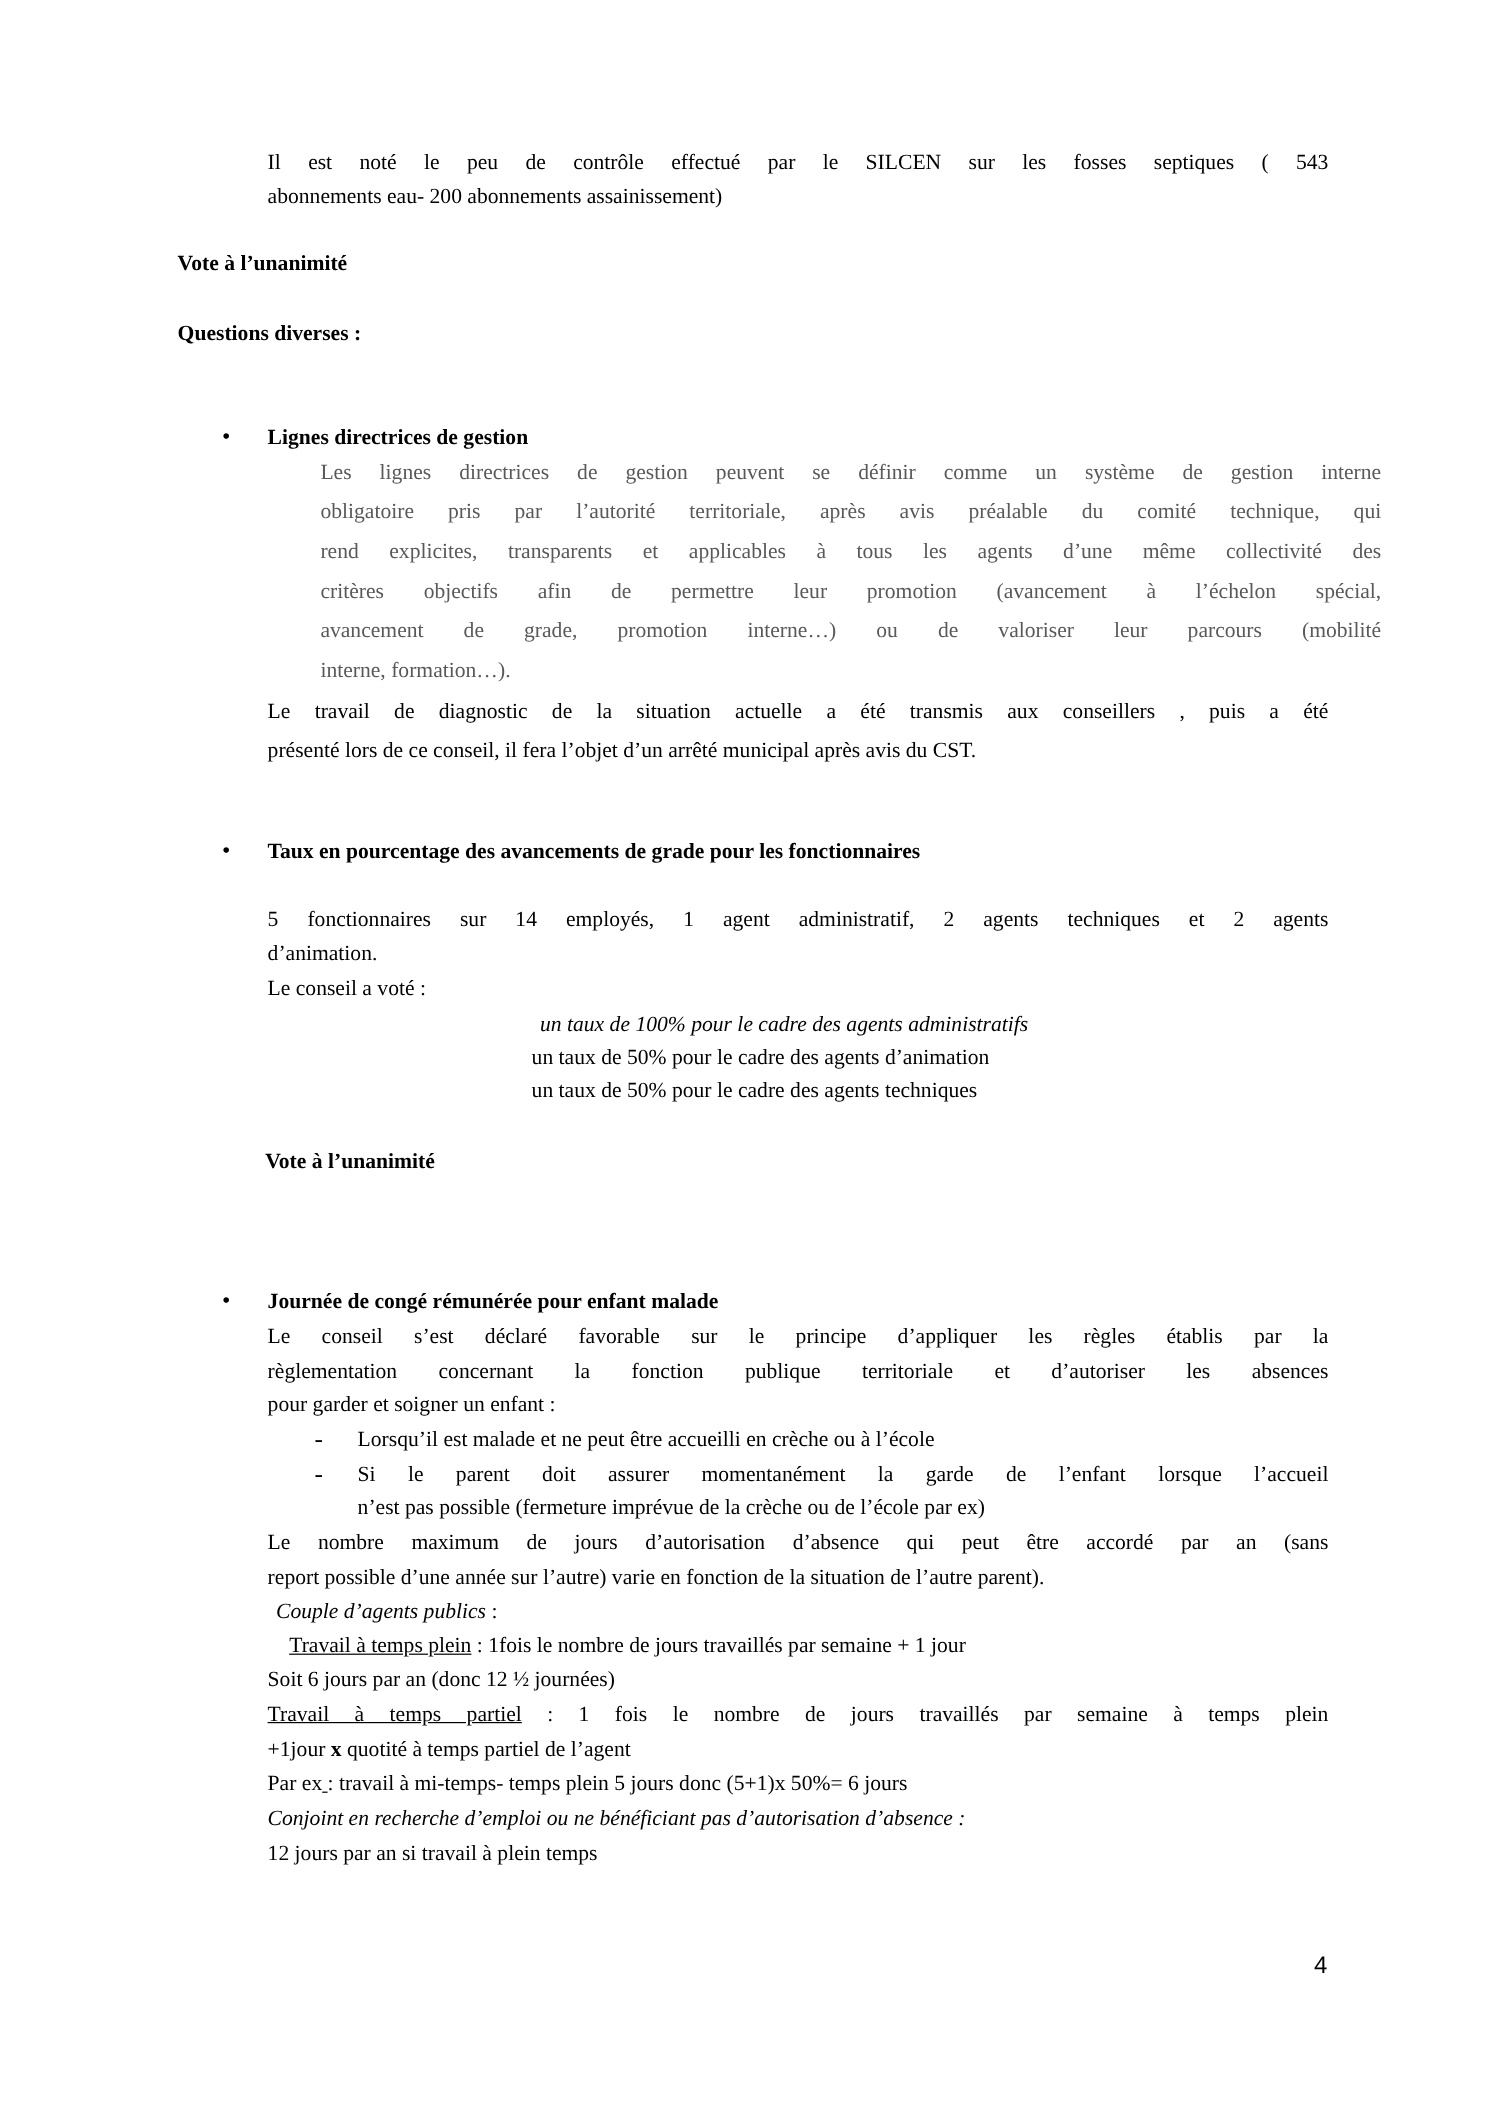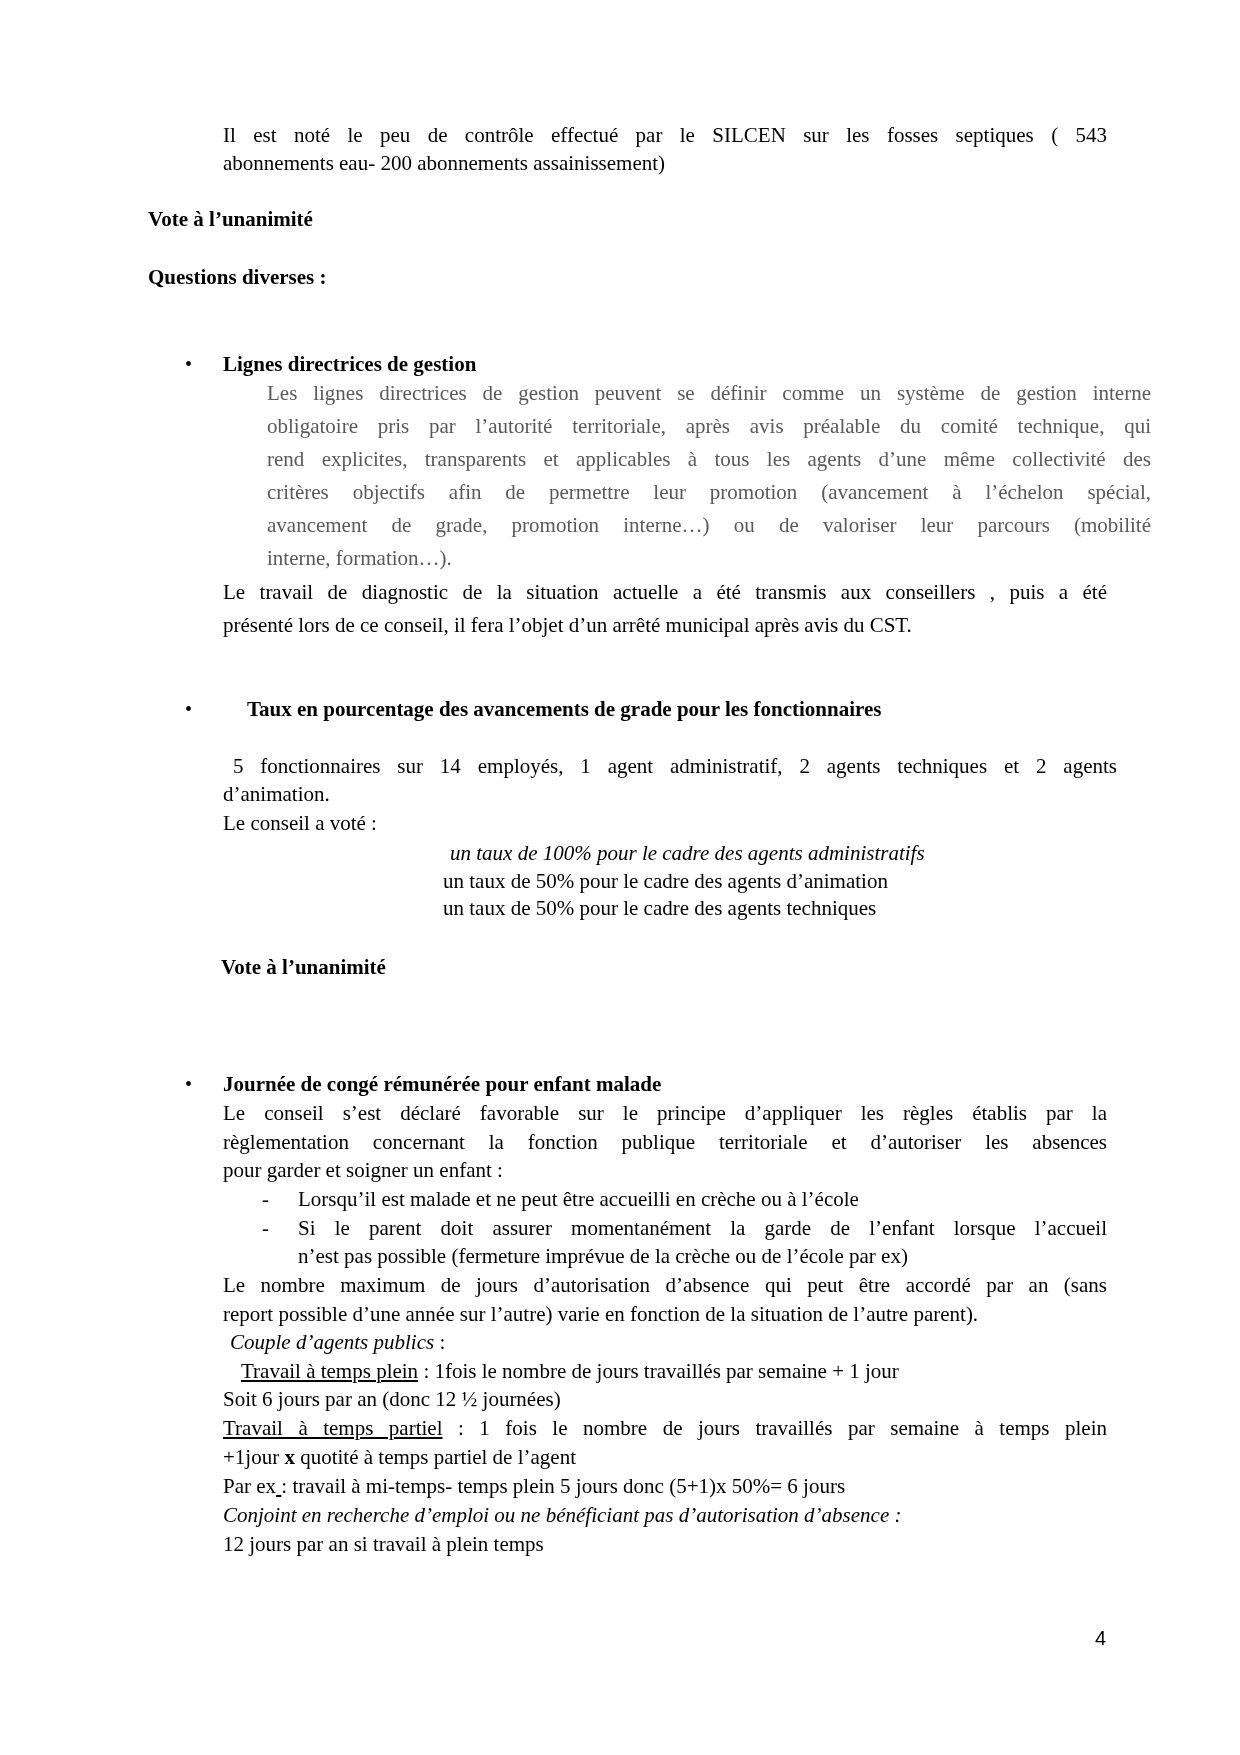"Il est noté le peu" .line { font-size: 21px -> 18px }
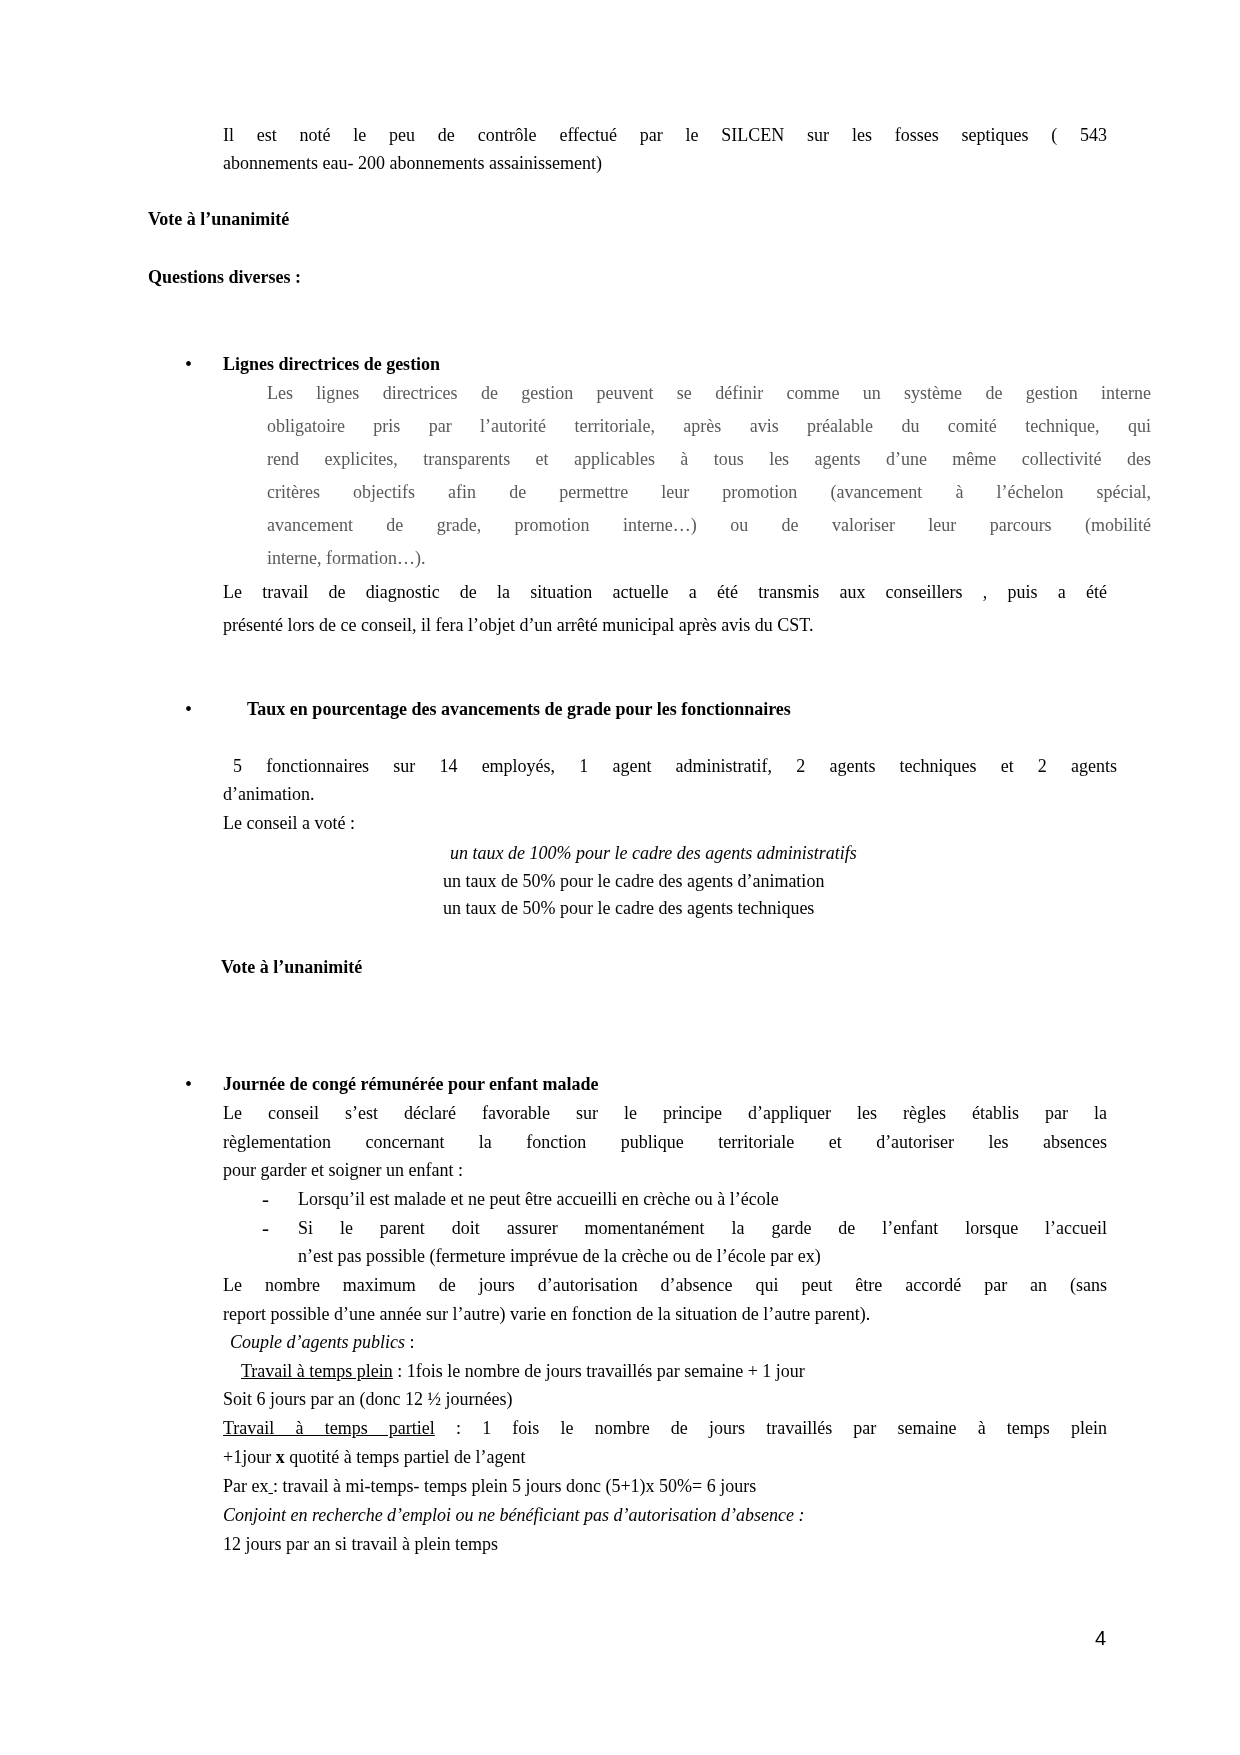"Taux en pourcentage des avancements" div.line { margin-left: 24px -> none }
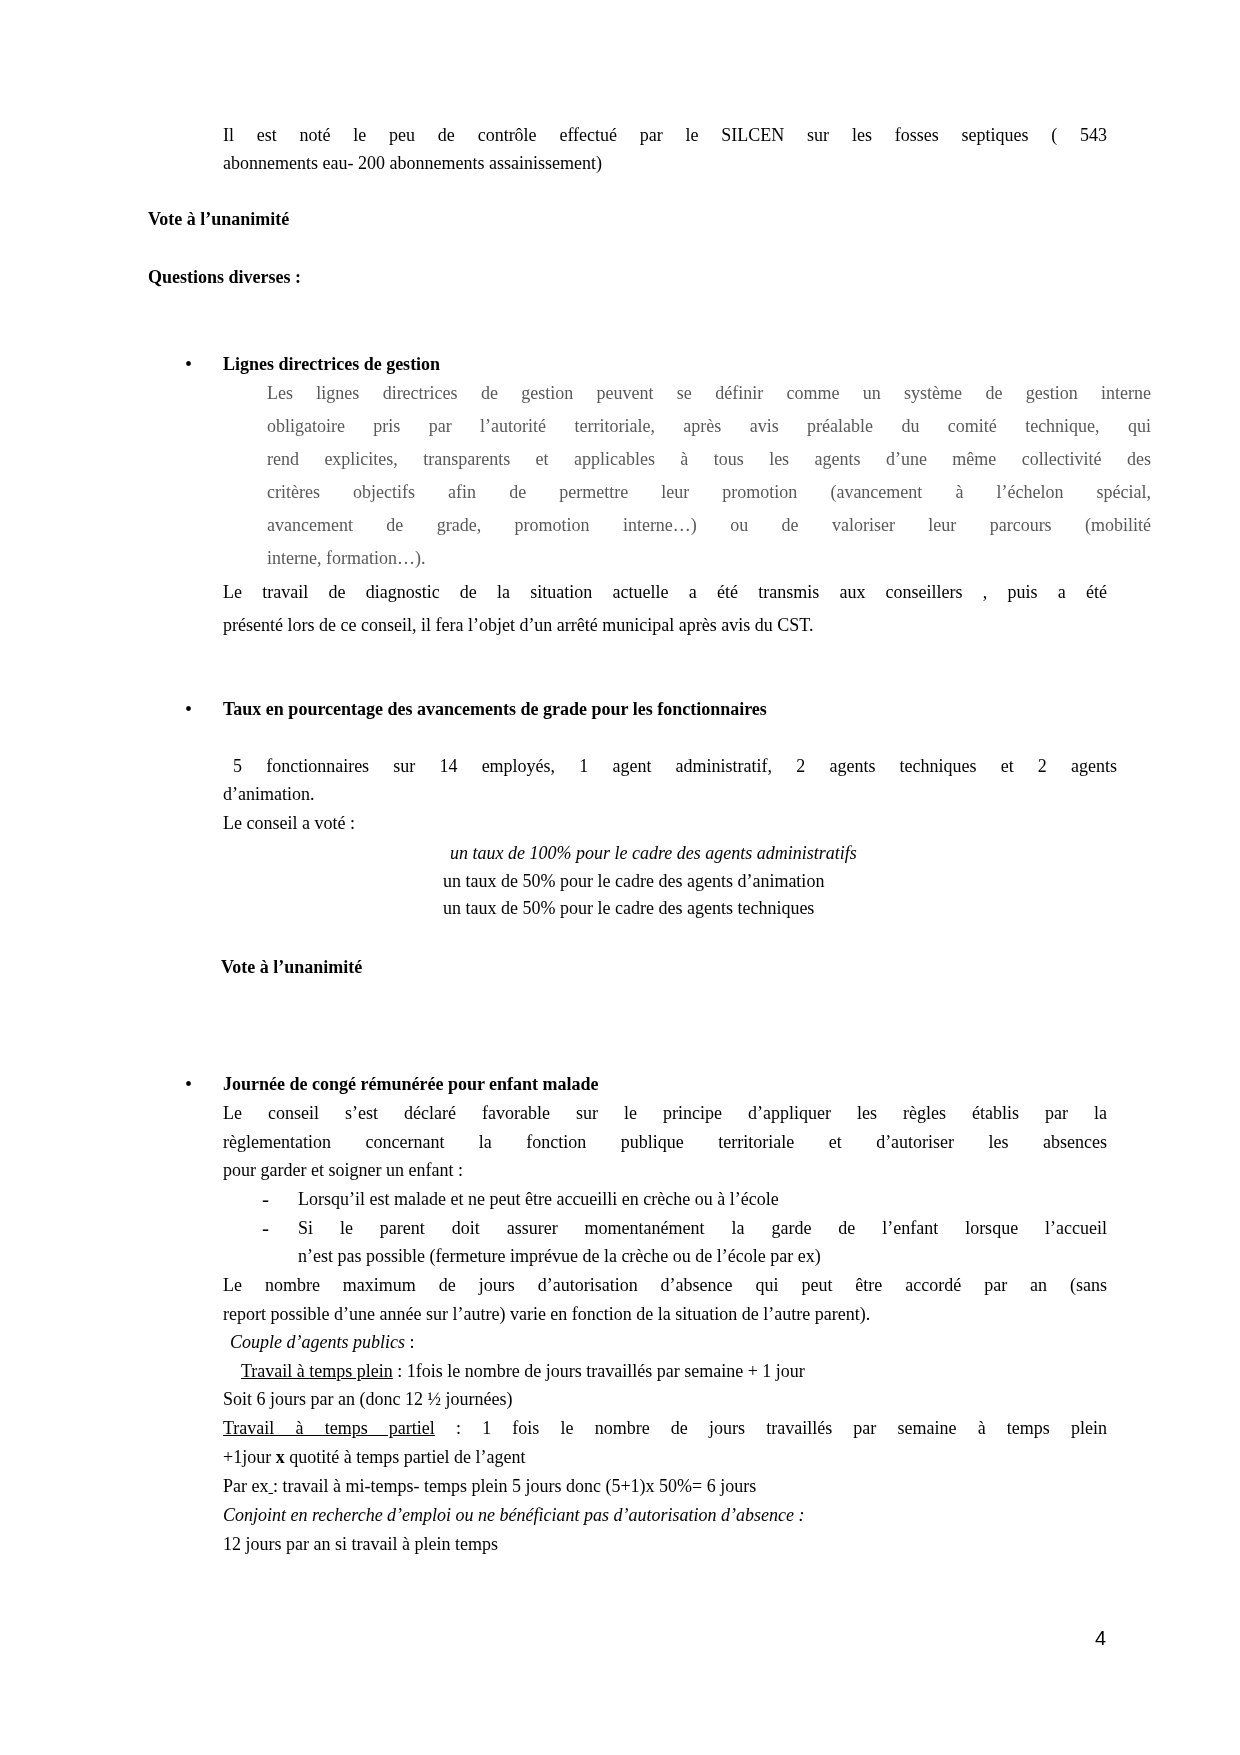"5 fonctionnaires sur 14 employés," div.line { left: 233px -> 223px }
